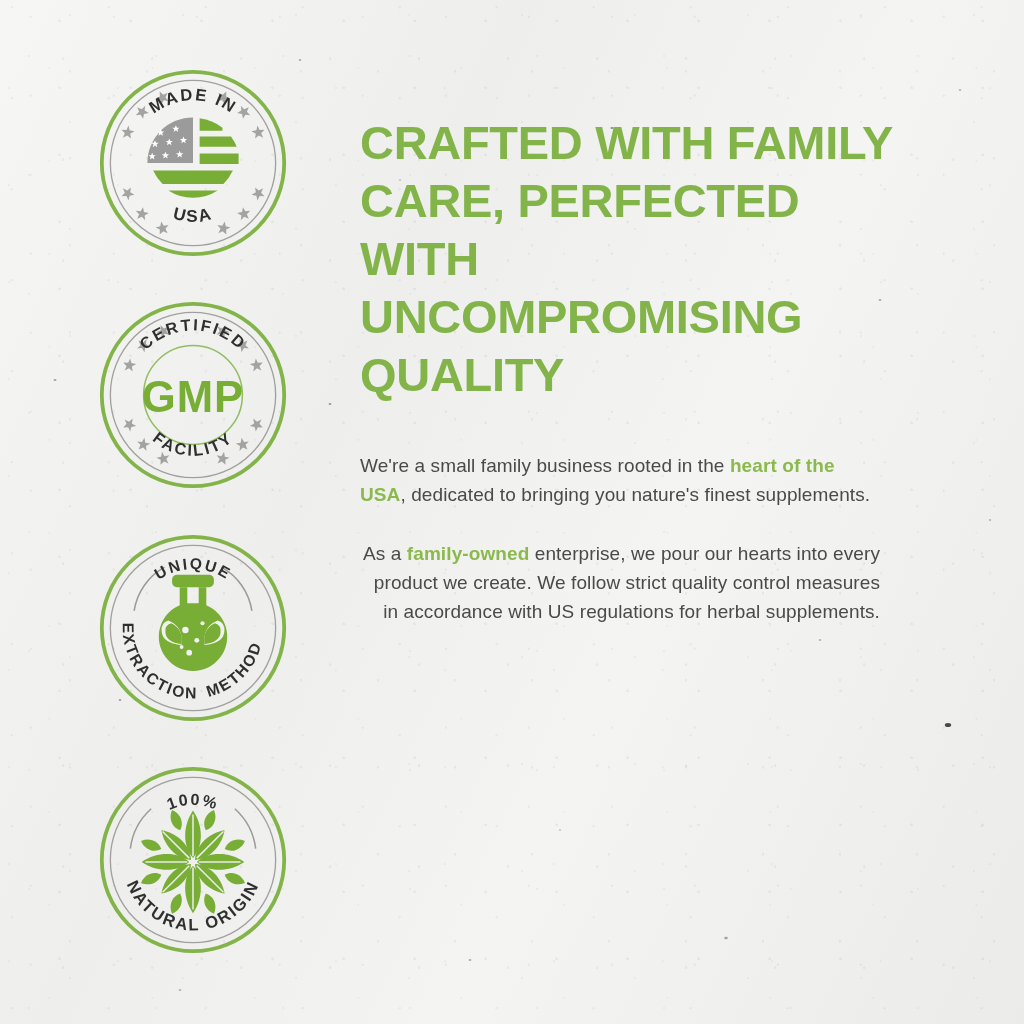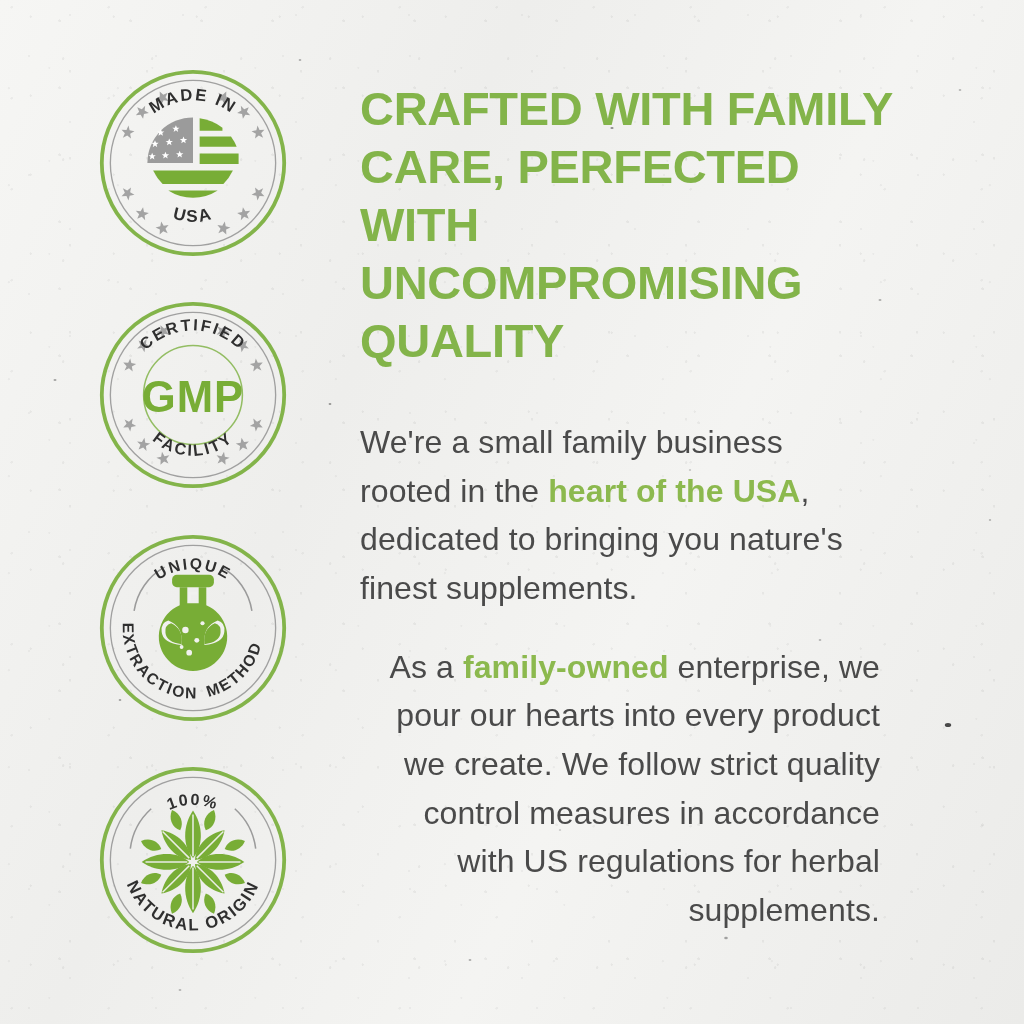"CRAFTED WITH FAMILY CARE, PERFECTED" .content-col { padding: 80px 100px 0 20px -> 114px 100px 0 20px }
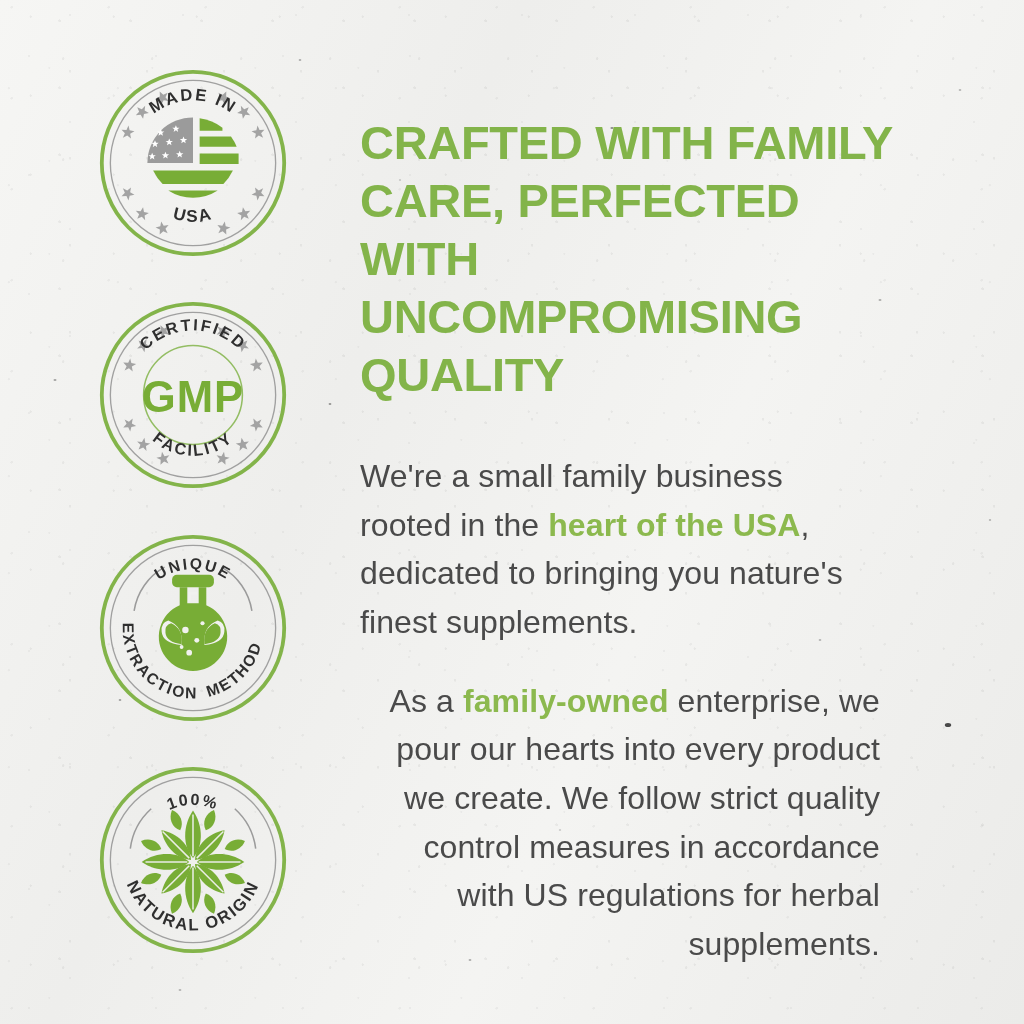"We're a small family business" .para { font-size: 32px -> 19px }
